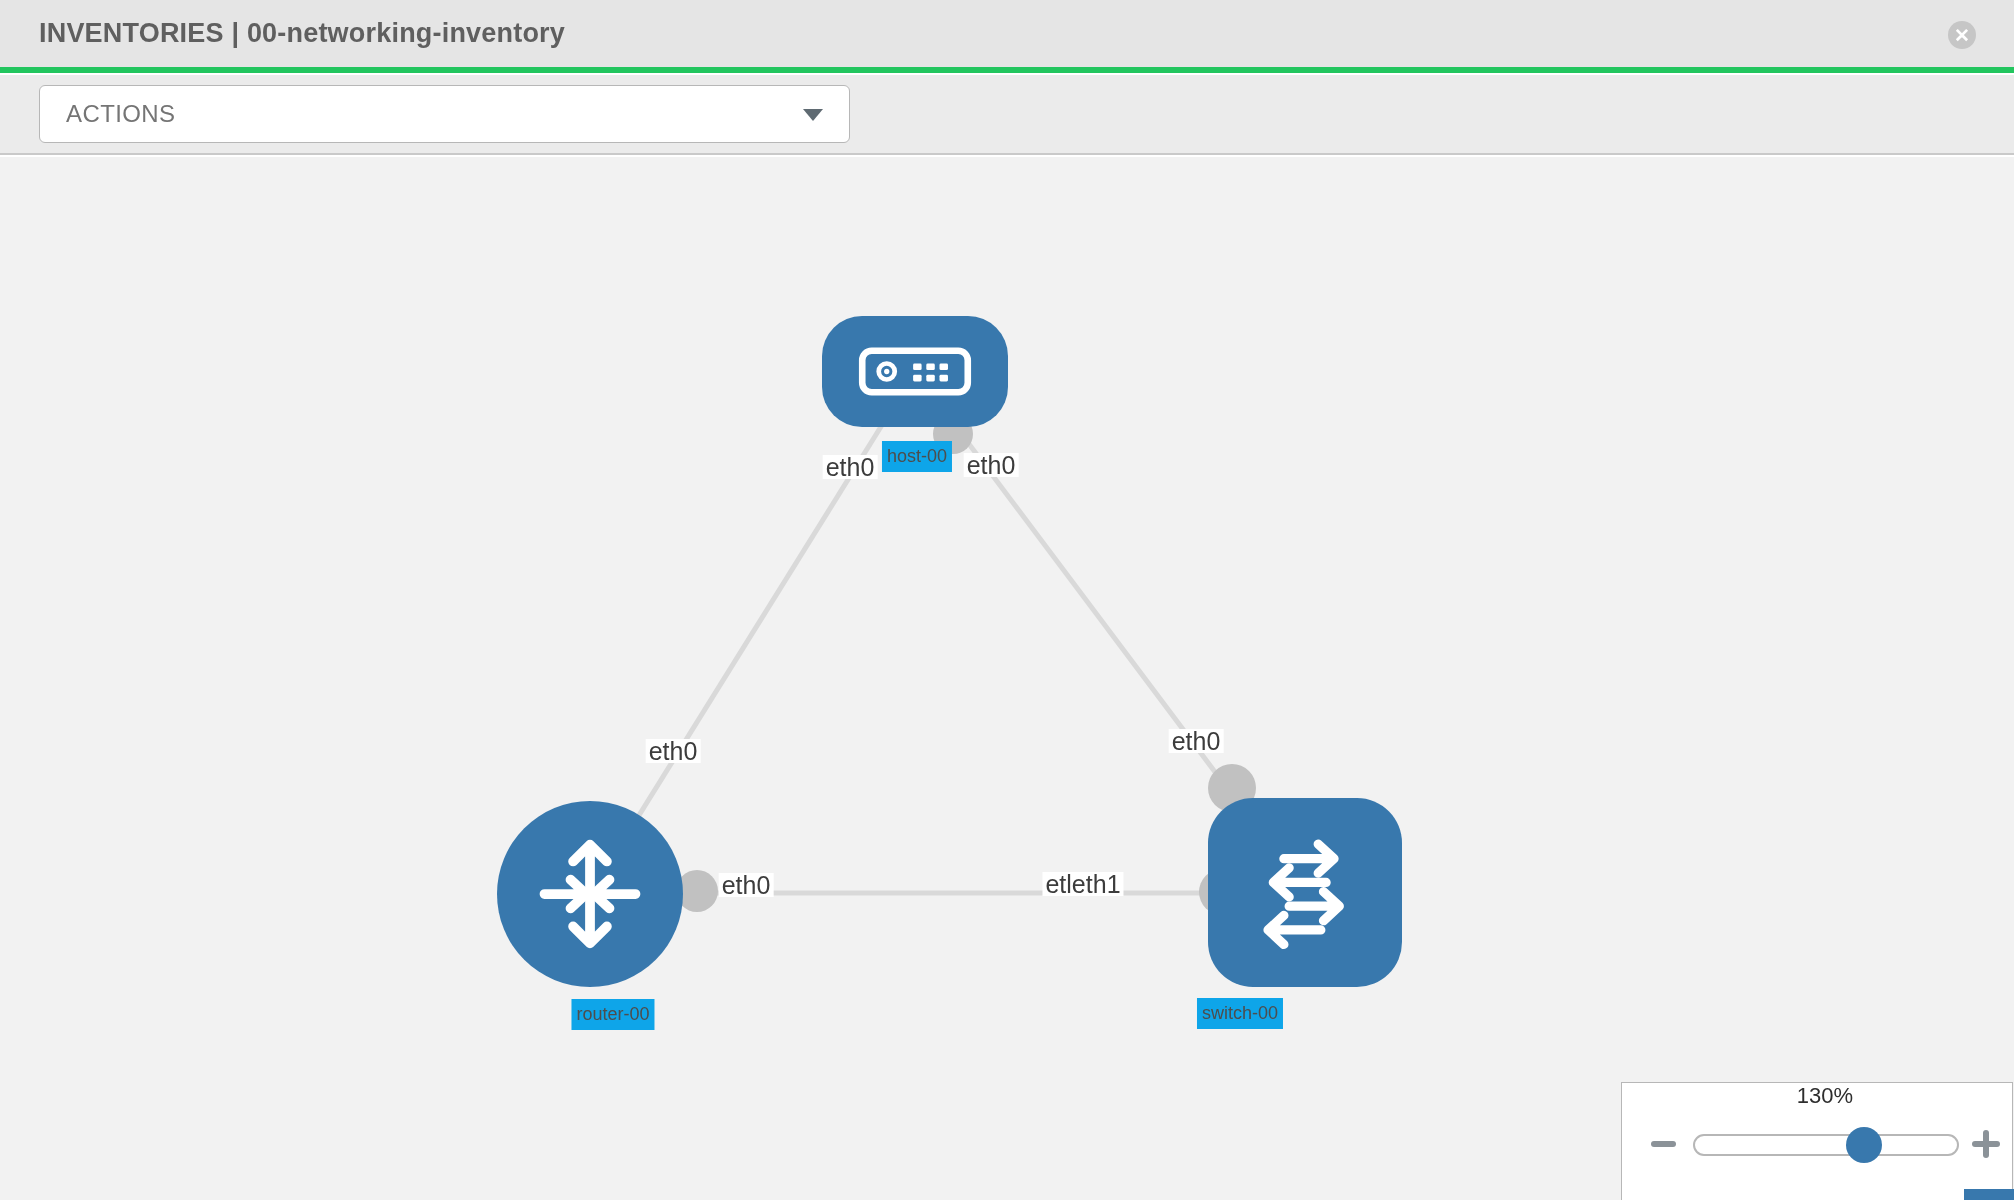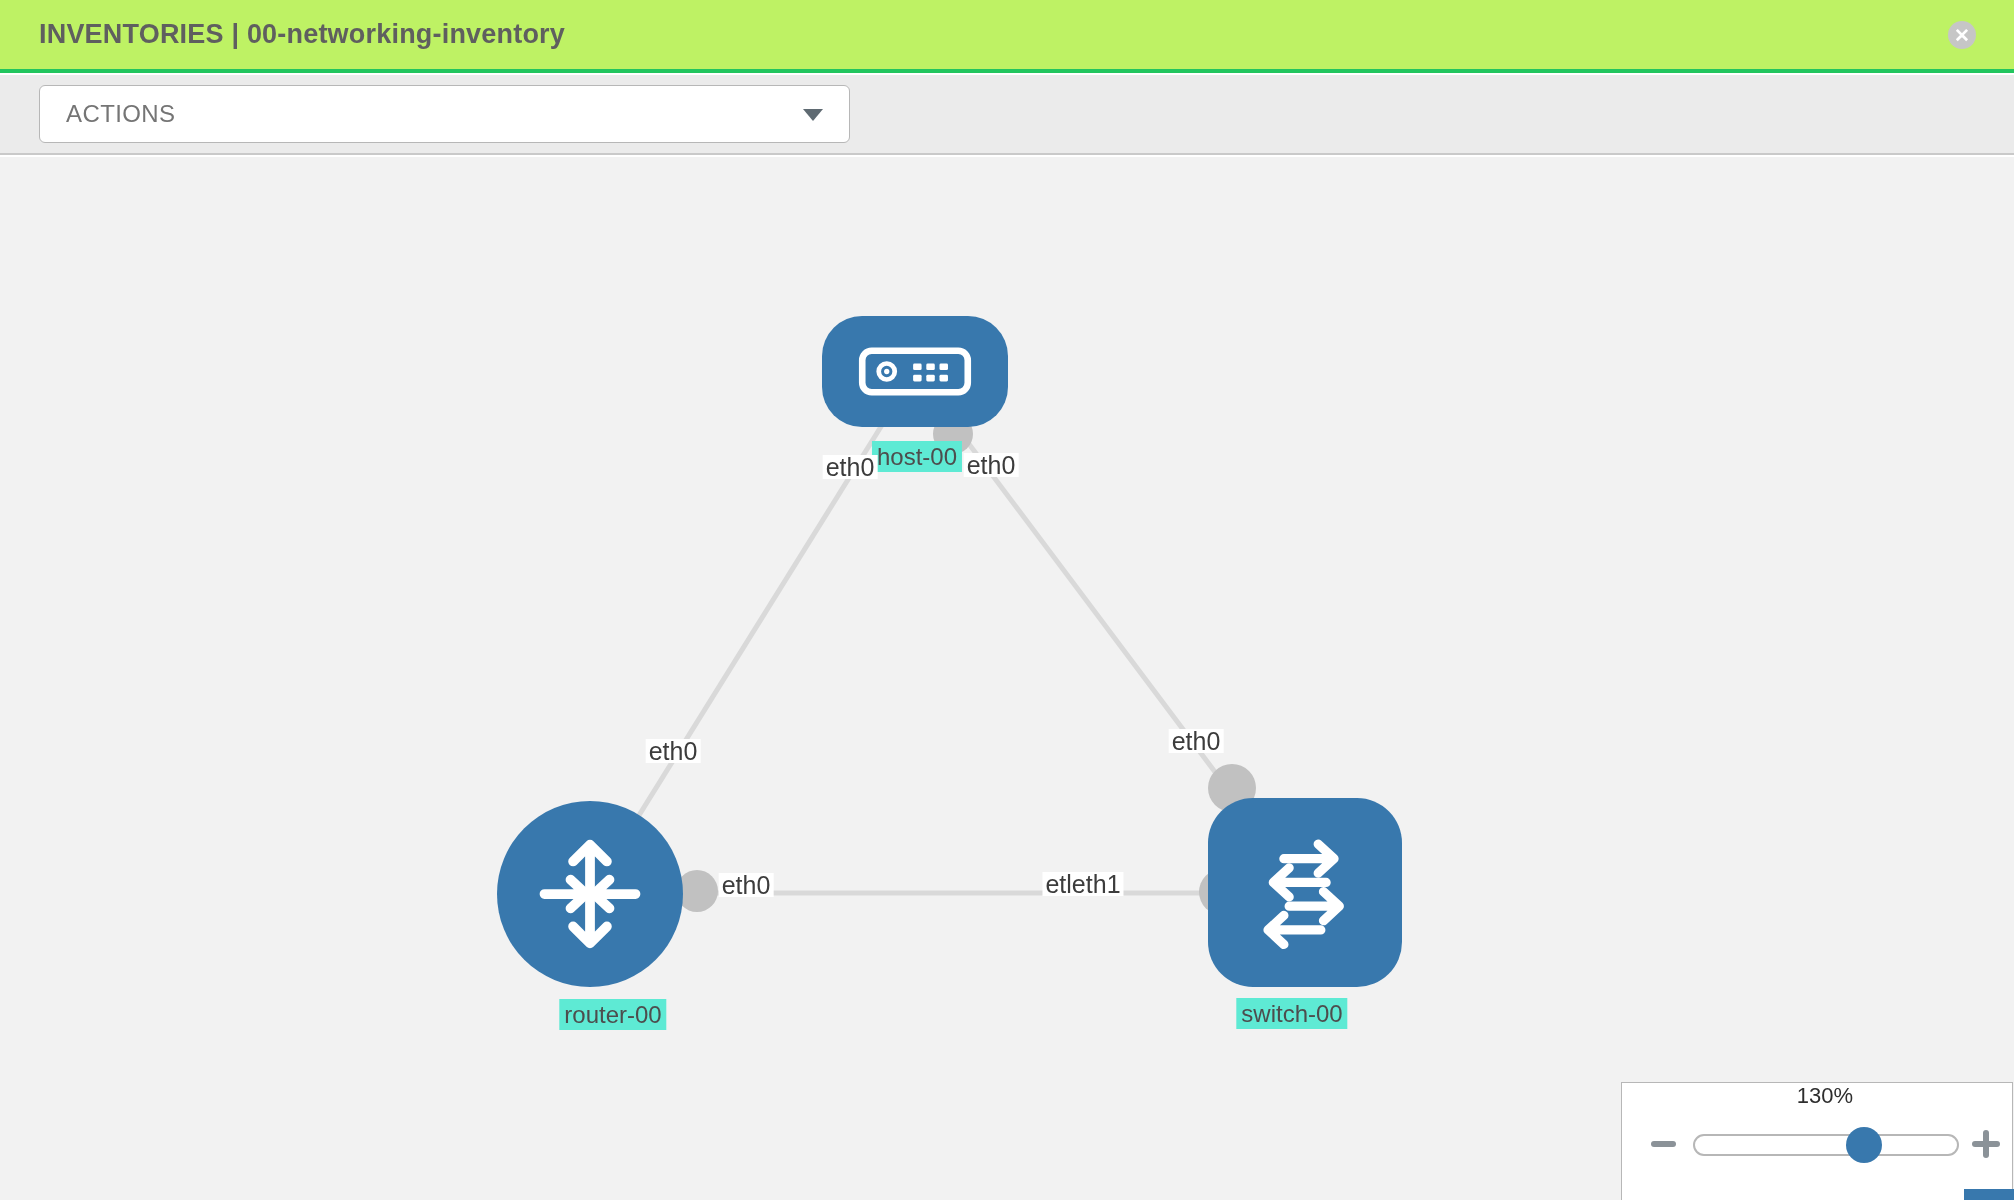"INVENTORIES | 00-networking-inventory" .hdr { background: #bef264 -> #e5e5e5; border-bottom: 4px solid #22c55e -> 6px solid #22c55e }
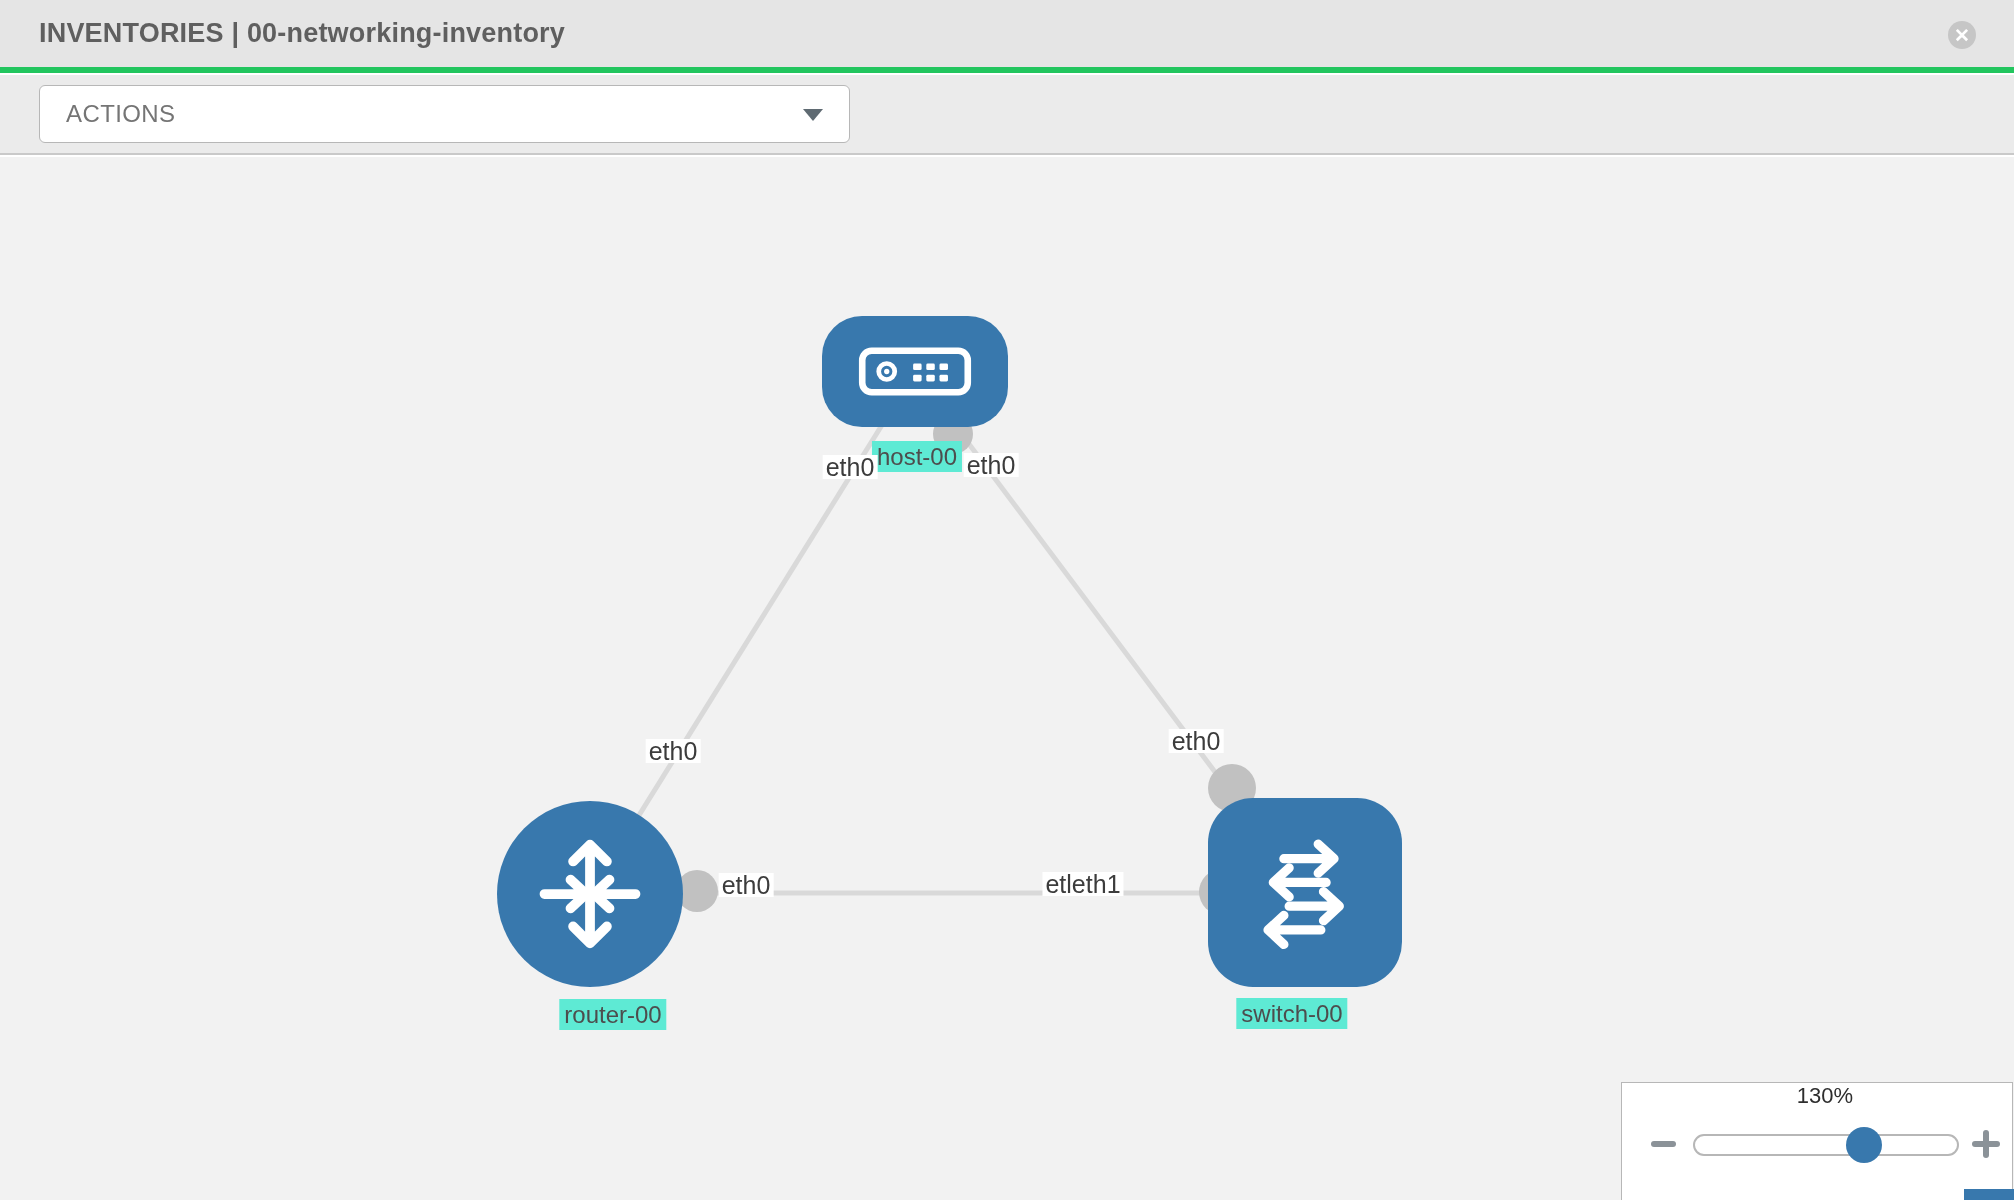"host-00" .nlabel { background: #5eead4 -> #0ea5e9; font-size: 24px -> 18px }
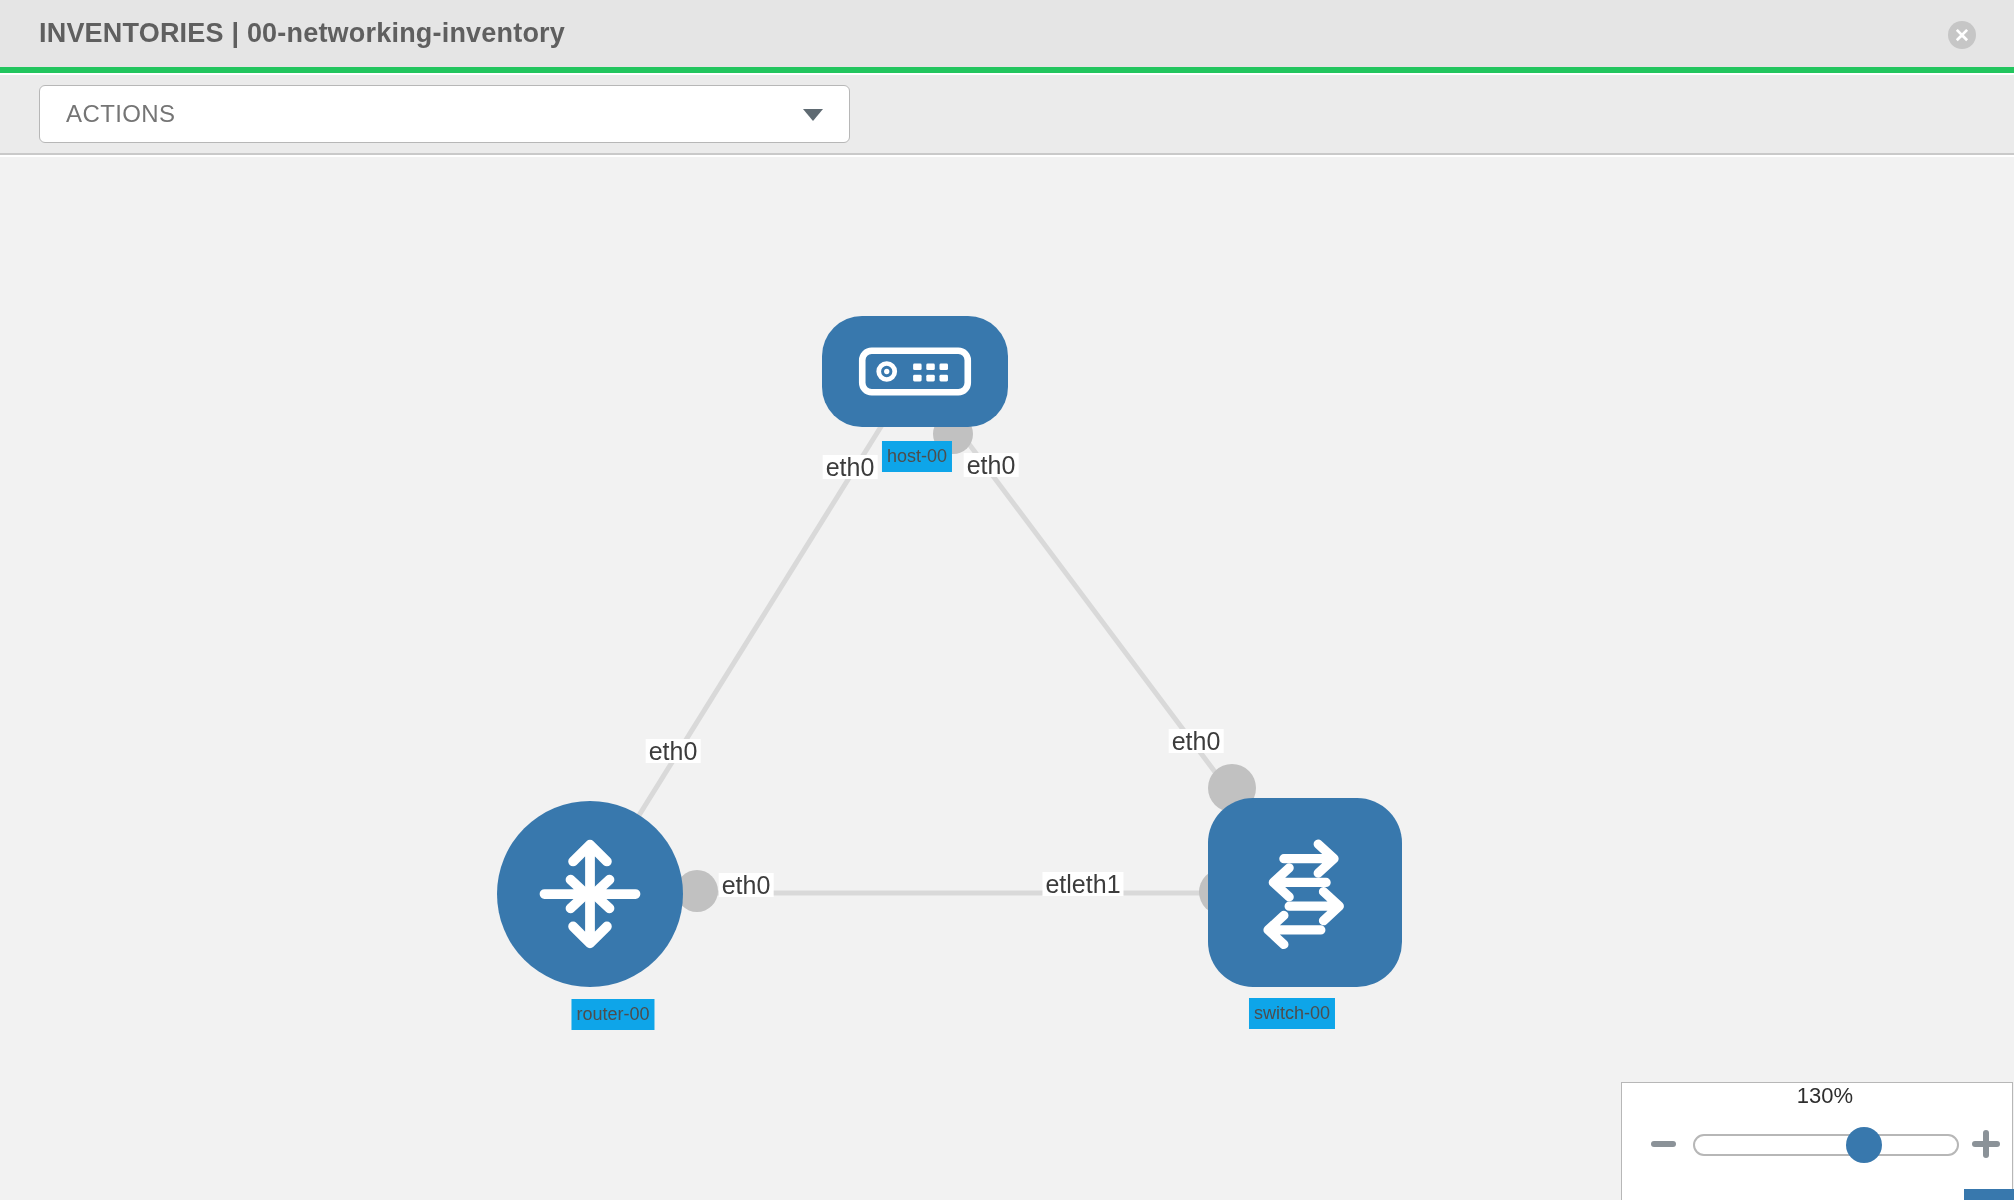"switch-00" div.nlabel { left: 1292px -> 1240px }
